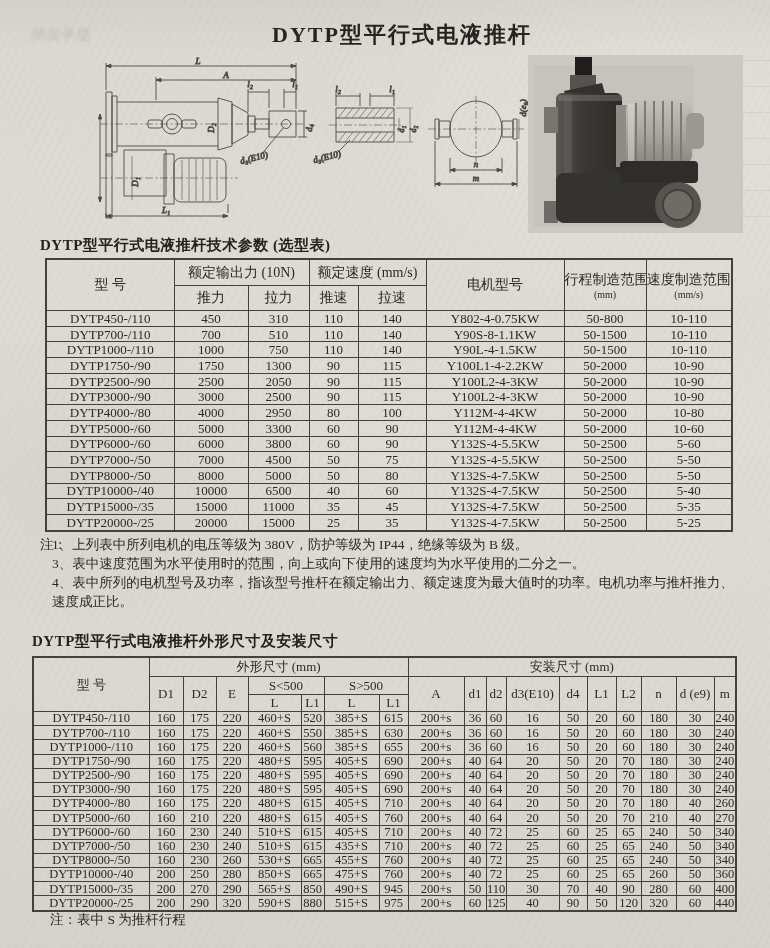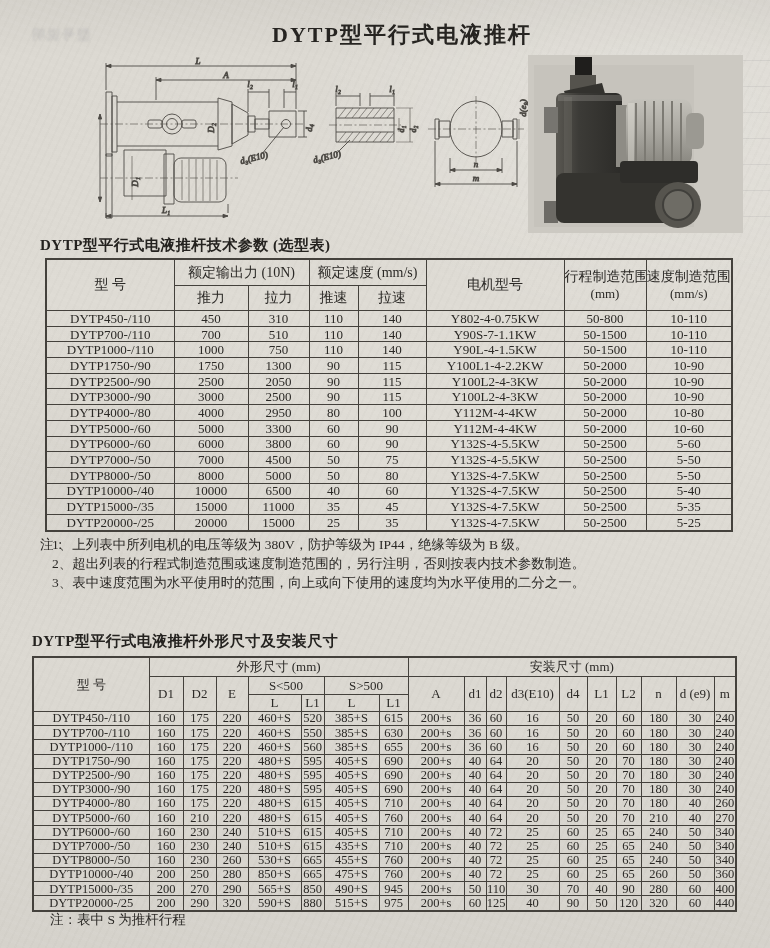"(mm)" .unit { font-size: 13px -> 10px }
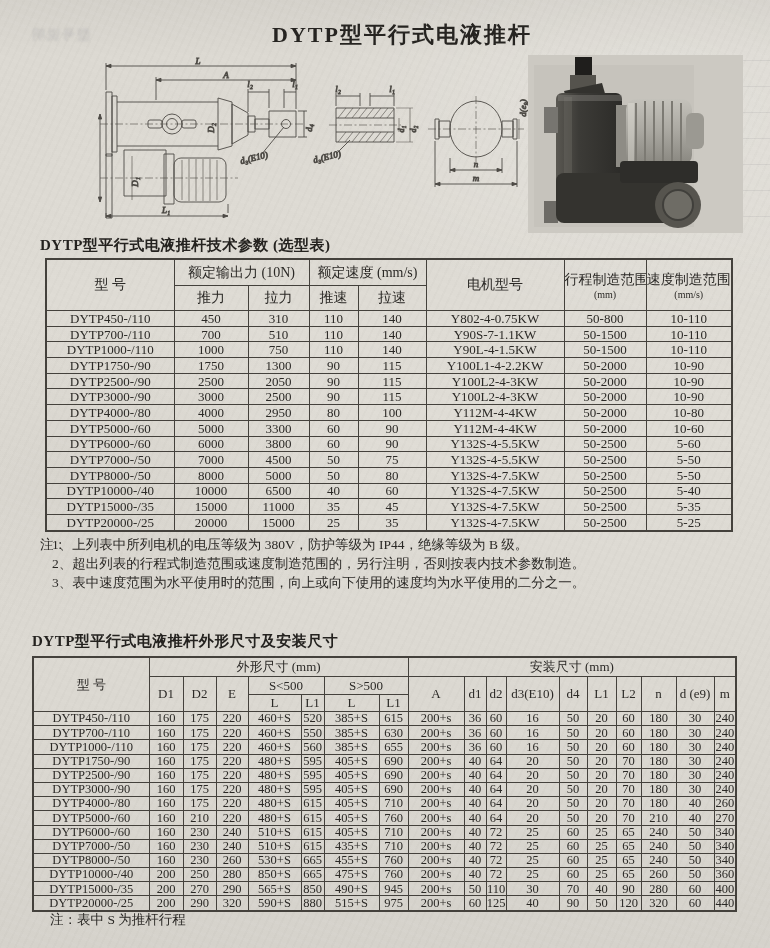"Y90S-7-1.1KW" td { text: Y90S-7-1.1KW -> Y90S-8-1.1KW }
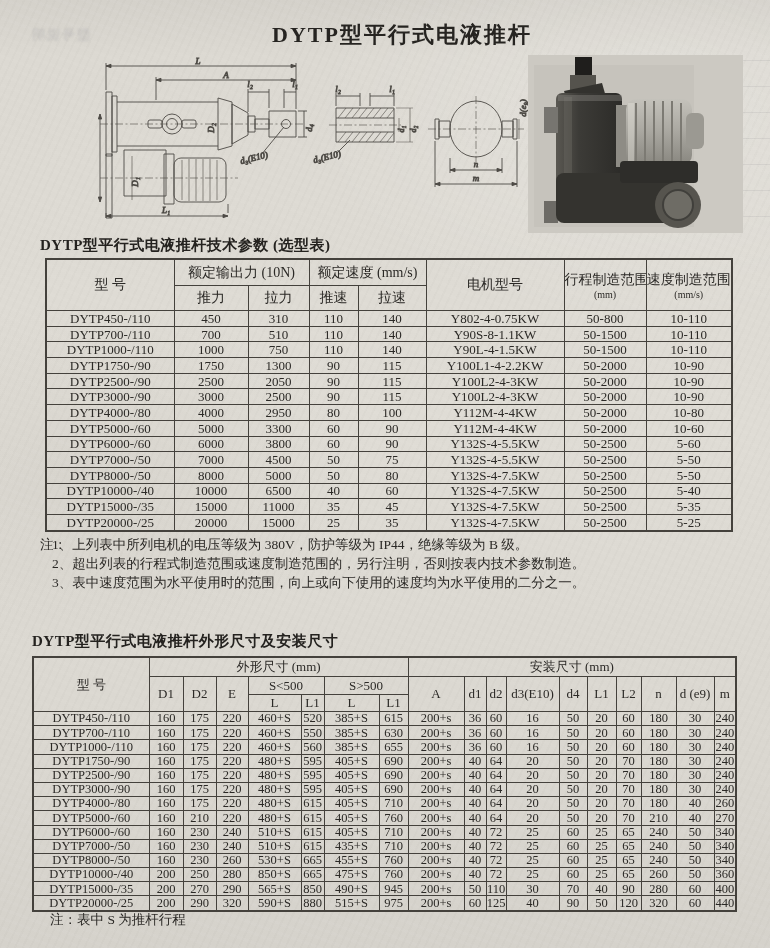"2、超出列表的行程式制造范围或速度制造范围的，另行注明，否则按表内技术参数制造。" div.note-item { html: <div>2、超出列表的行程式制造范围或速度制造范围的，另行注明，否则按表内技术参数制造。</div> -> none }
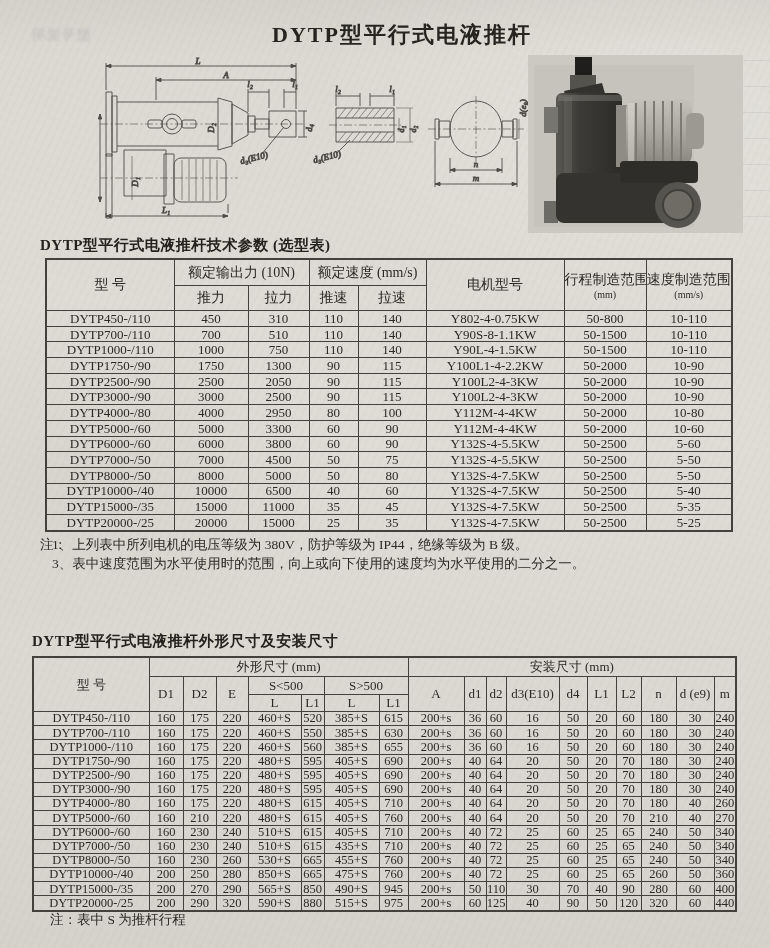"4、表中所列的电机型号及功率，指该型号推杆在额定输出力、额定速度为最大值时的功率" div.note-item { html: none -> <div>4、表中所列的电机型号及功率，指该型号推杆在额定输出力、额定速度为最大值时的功率。电机功率与推杆推力、速度成正比。</div> }
